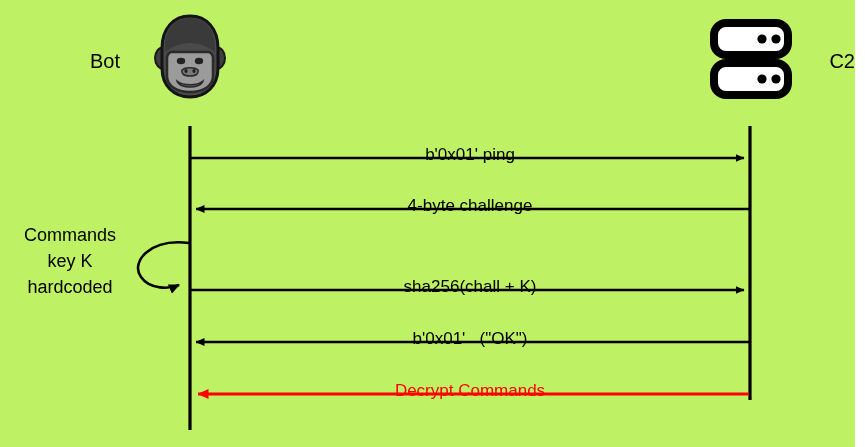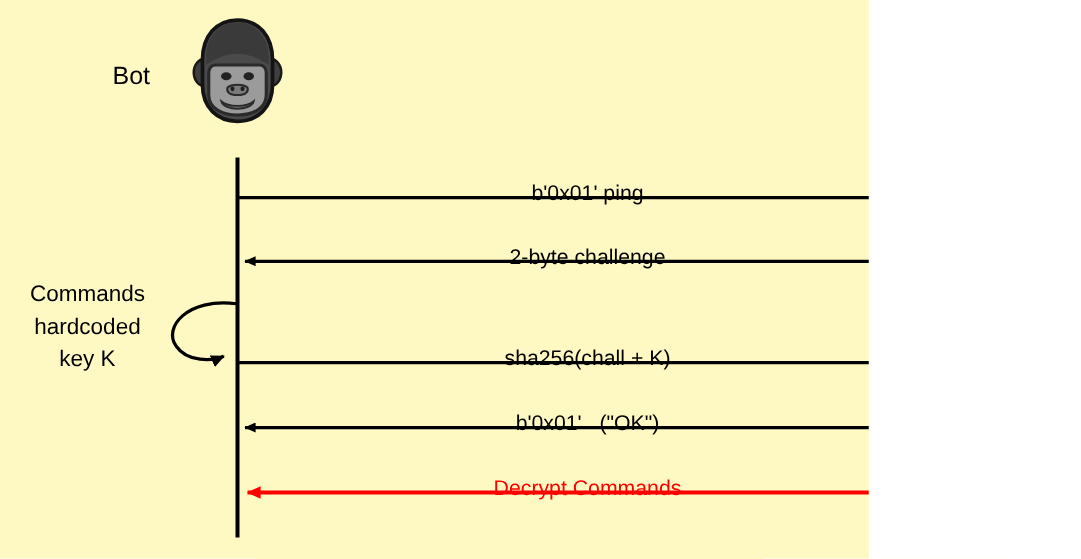"Bot" #canvas { background: #fef9c3 -> #bef264; width: 695px -> 855px }
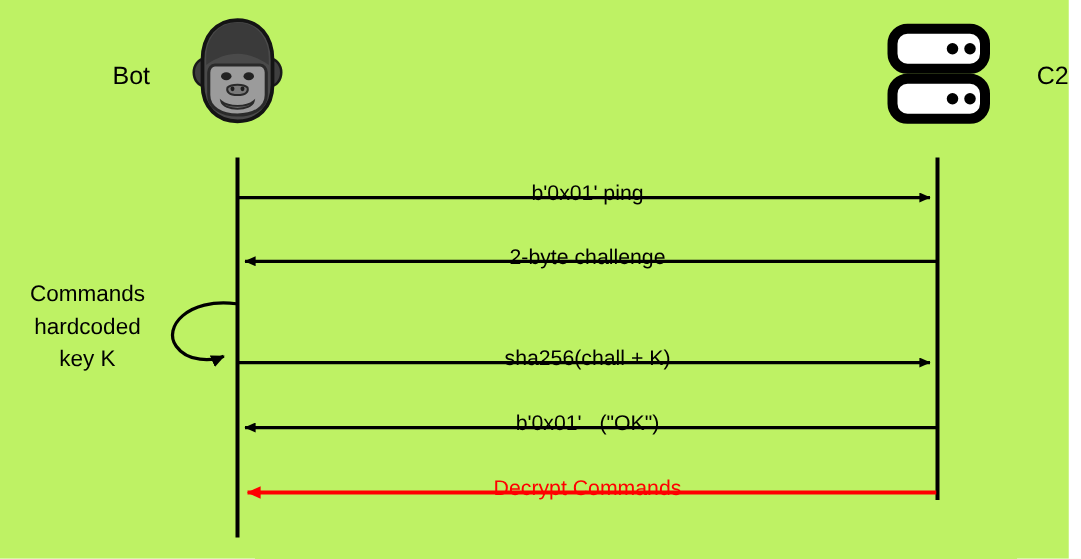"2-byte challenge" div.msg-label { text: 2-byte -> 4-byte }
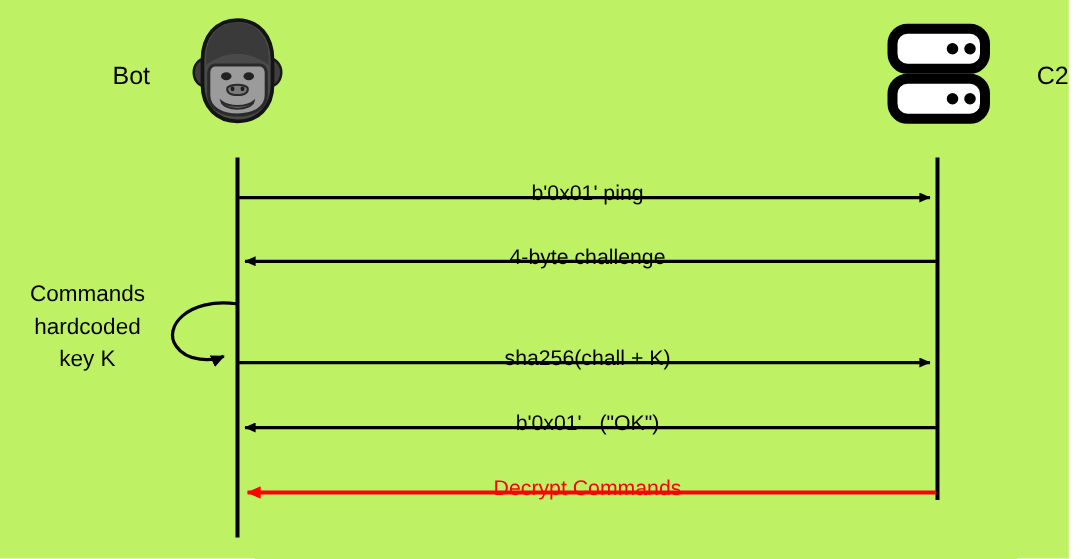"hardcoded" span.note-line { order: before "key K" -> after "key K" }
